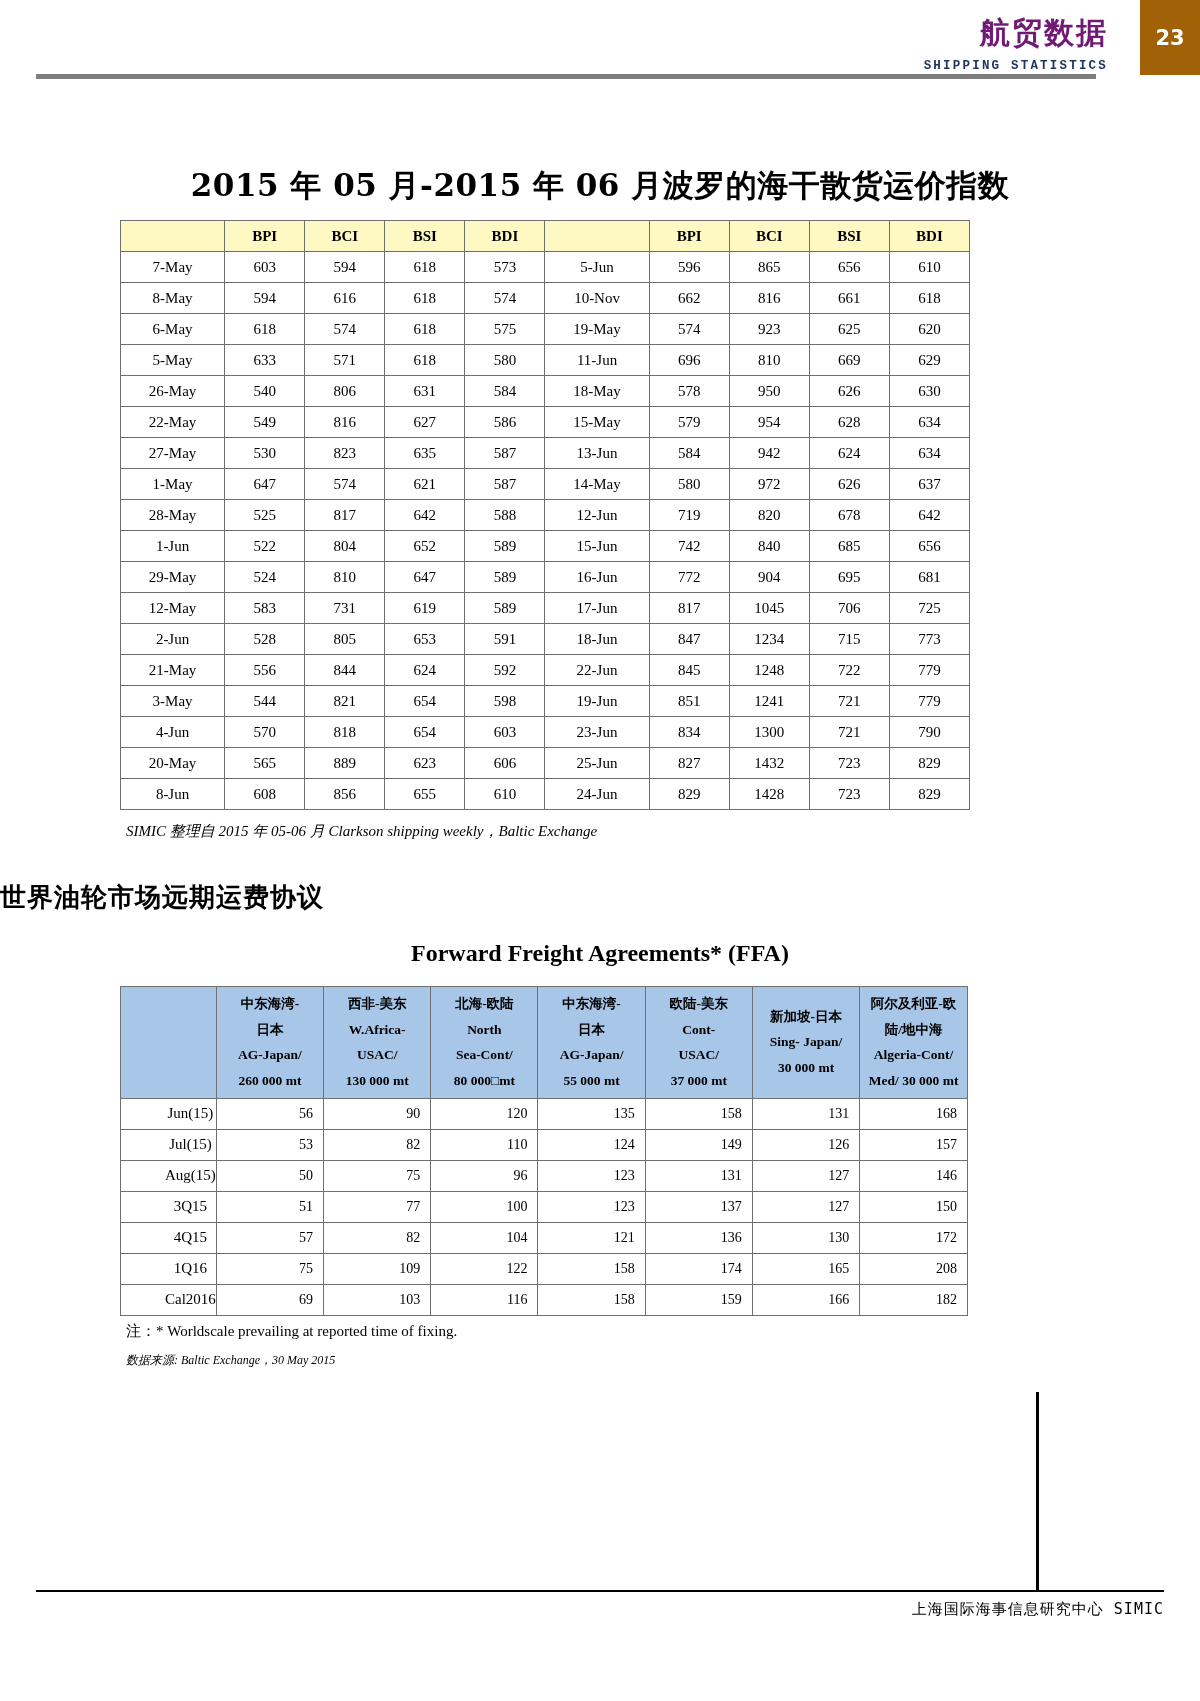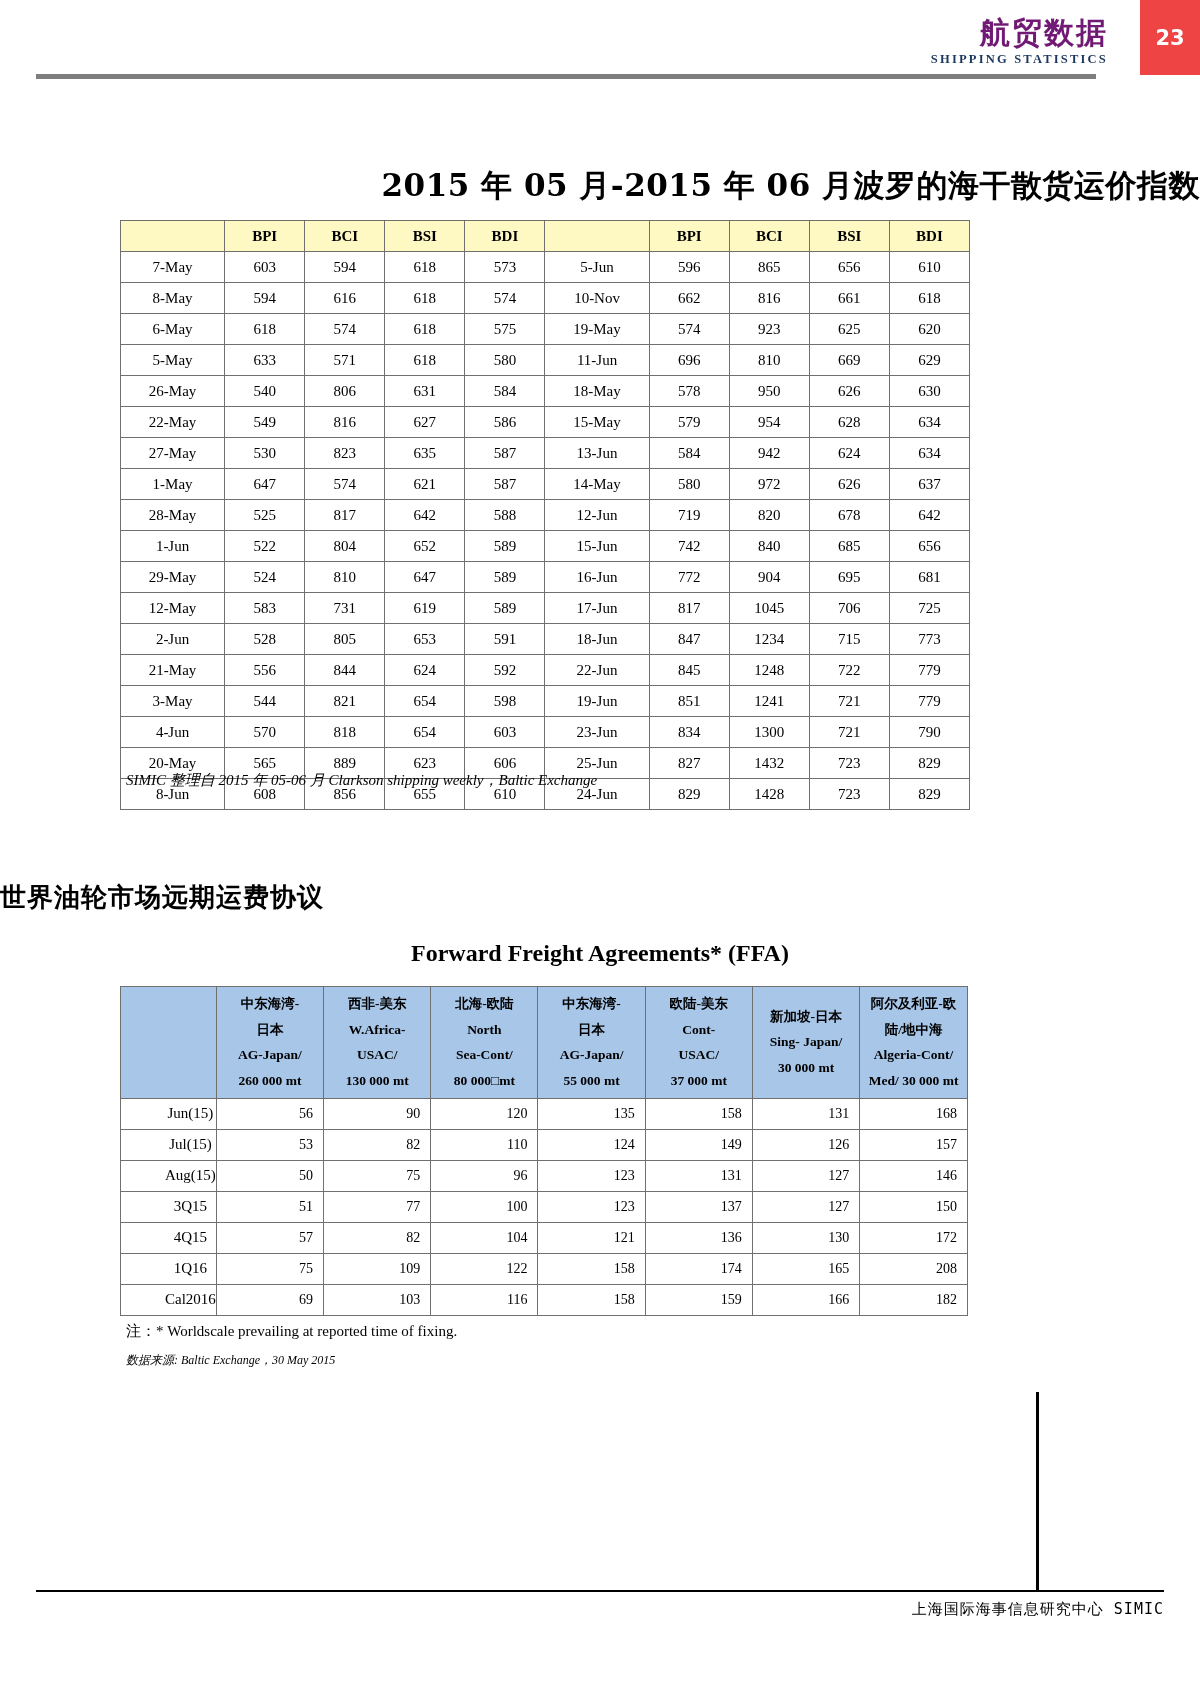"23" .page-number-box { background: #ef4444 -> #a16207 }
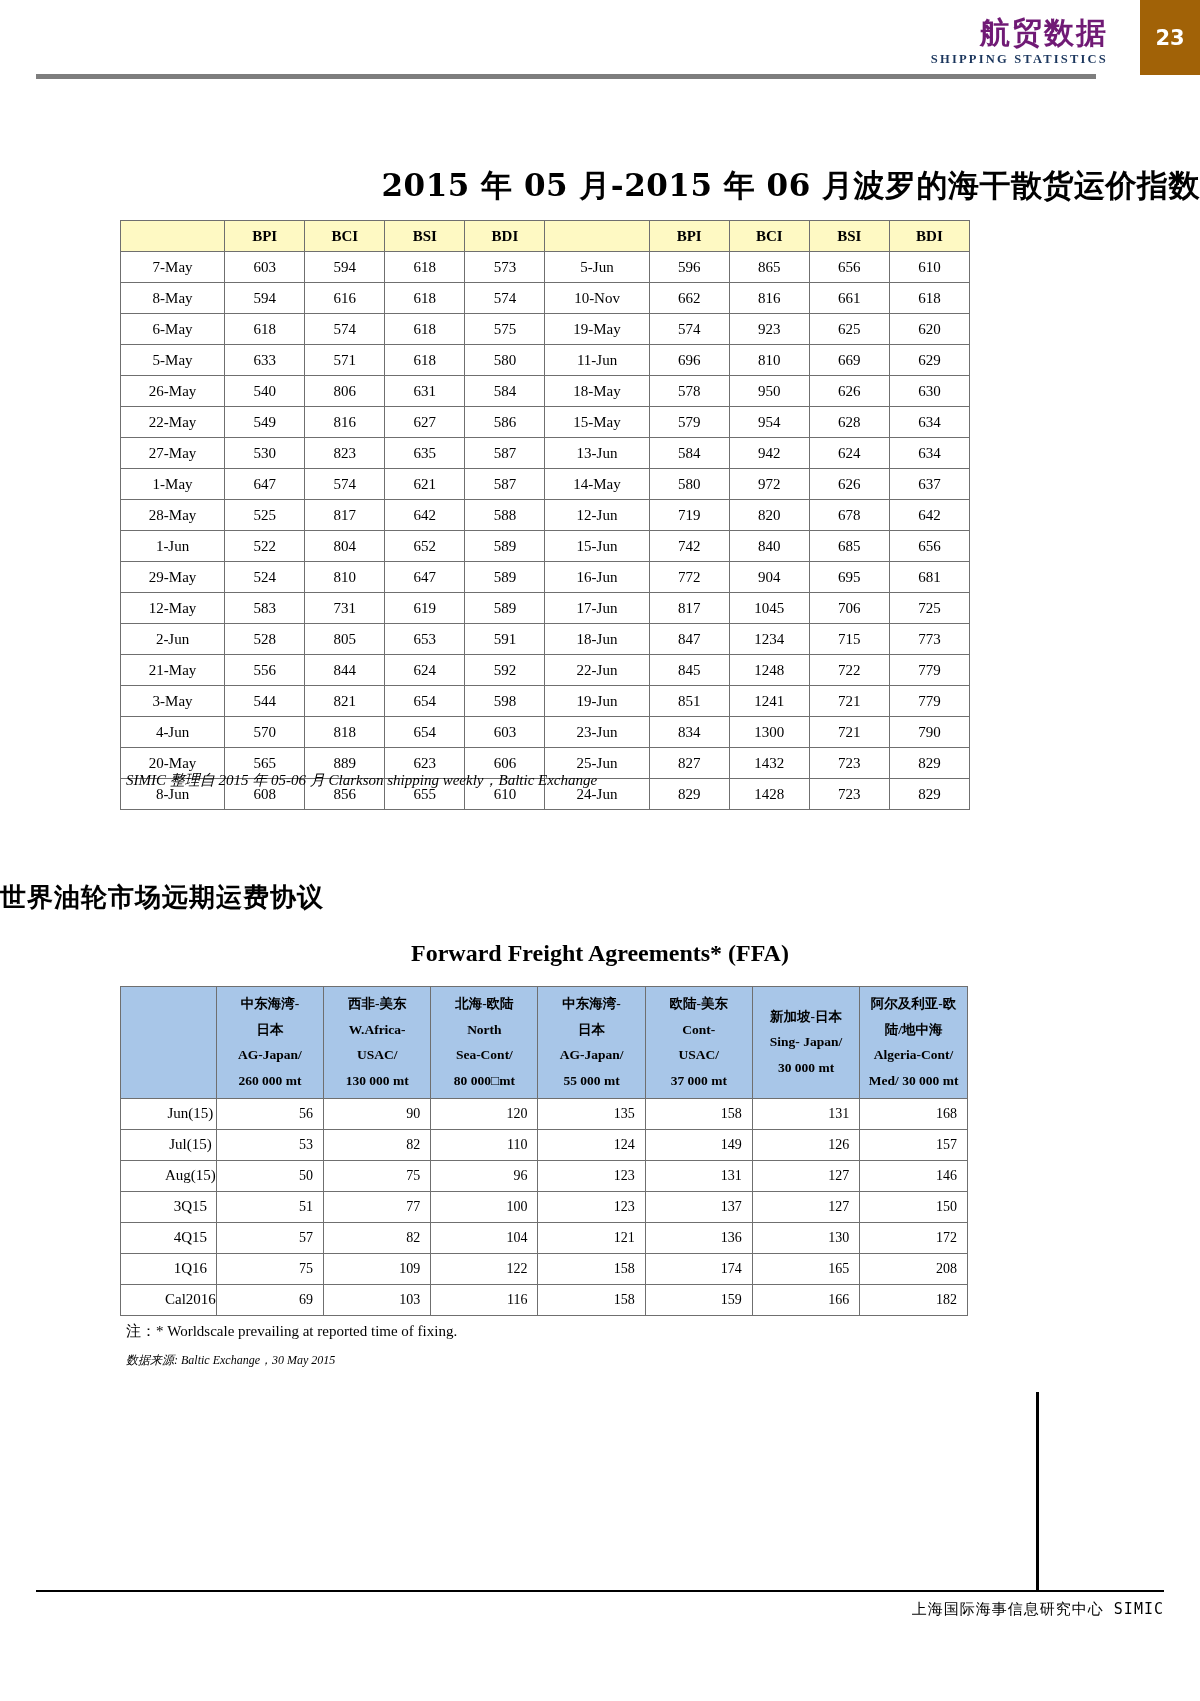"SHIPPING STATISTICS" .header-en { font-family: Liberation Serif, serif -> Liberation Mono, monospace; margin-top: 3px -> 10px }
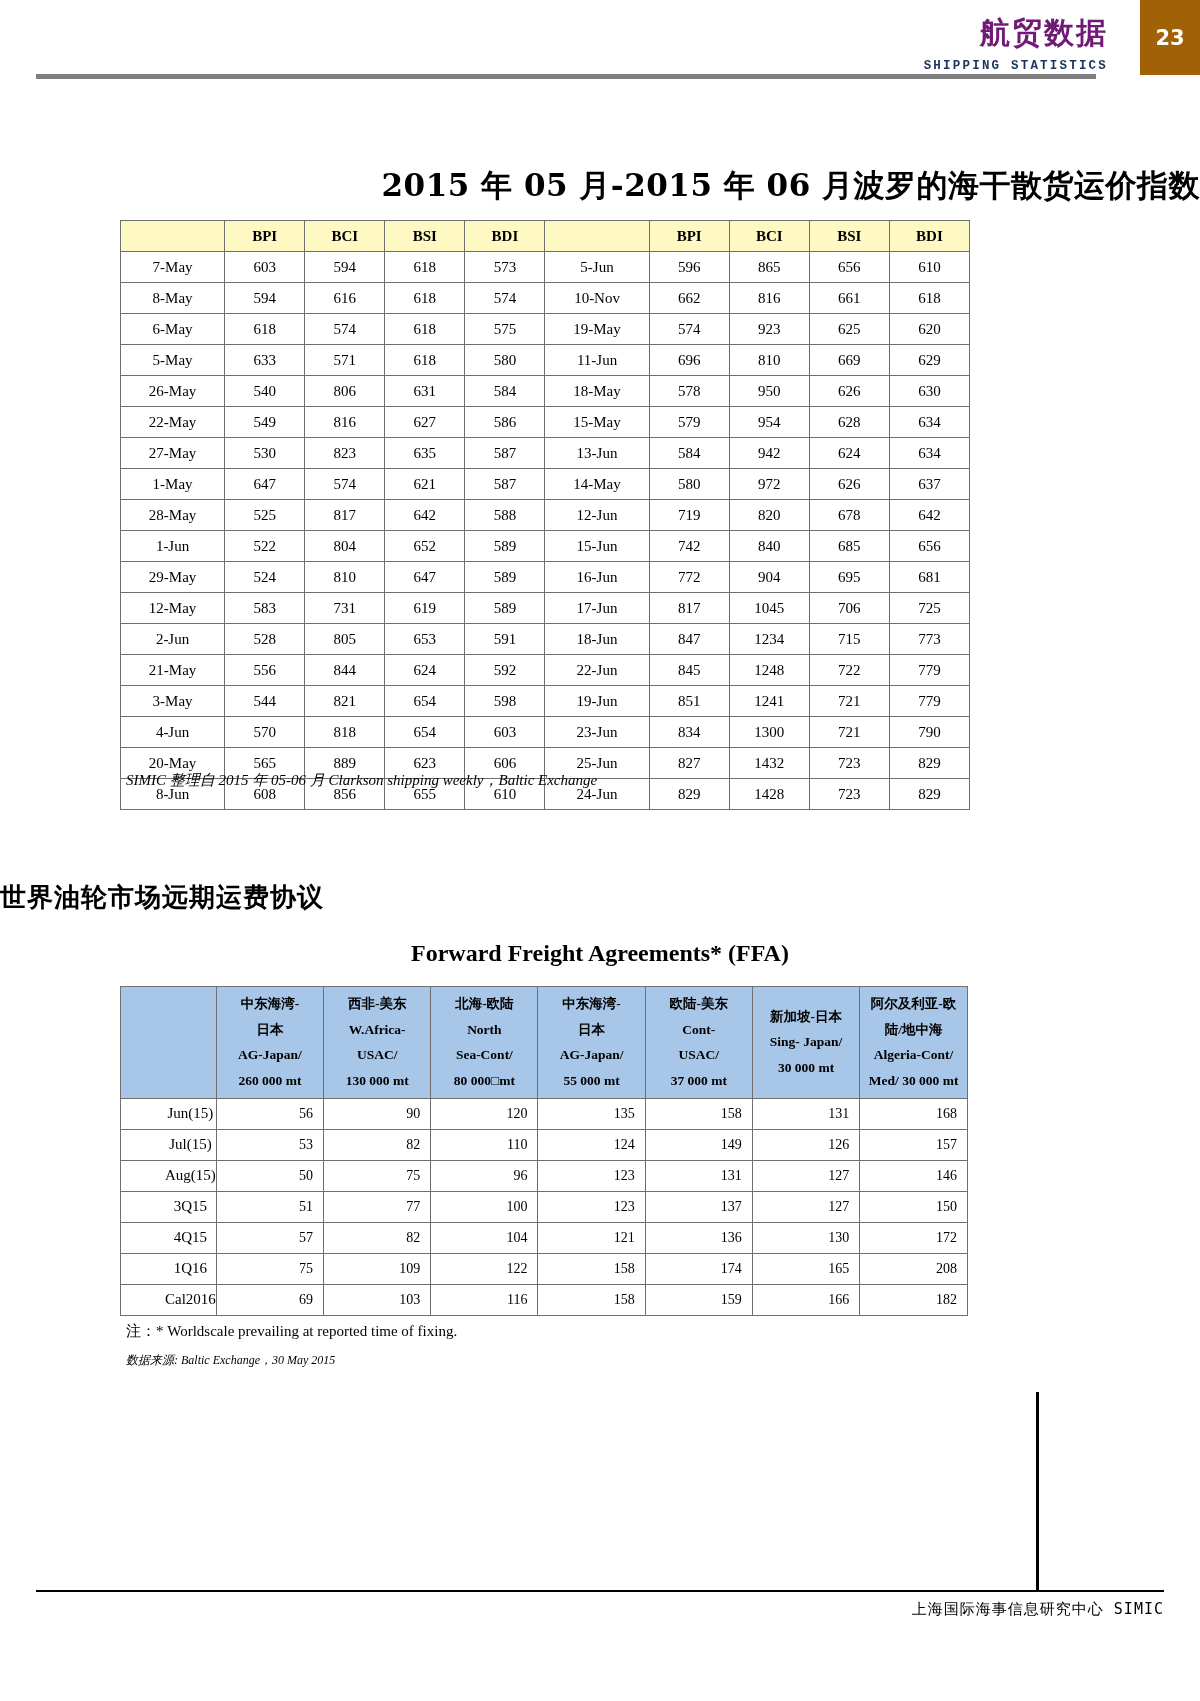"2015 年 05 月-2015 年" .doc-title-1 { text-align: right -> center }
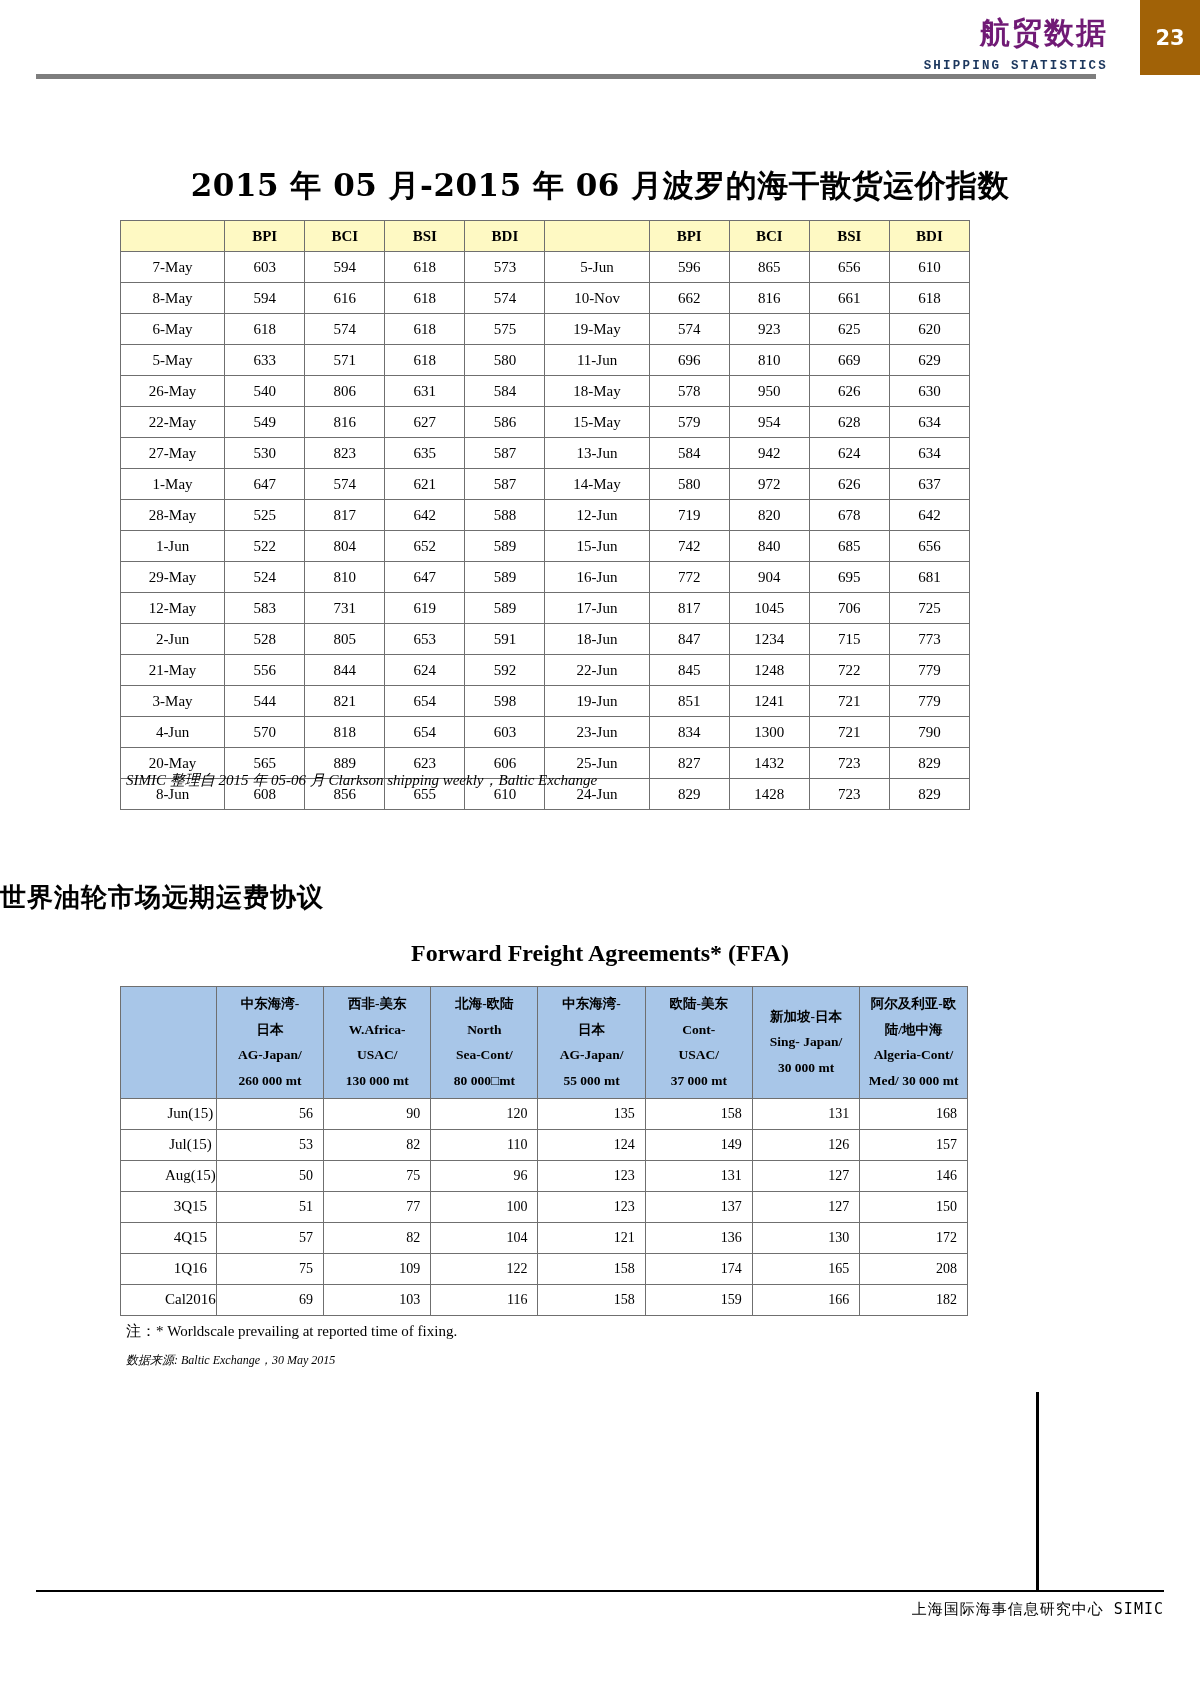"SIMIC 整理自 2015 年 05-06" .src-note-1 { top: 771px -> 822px }
